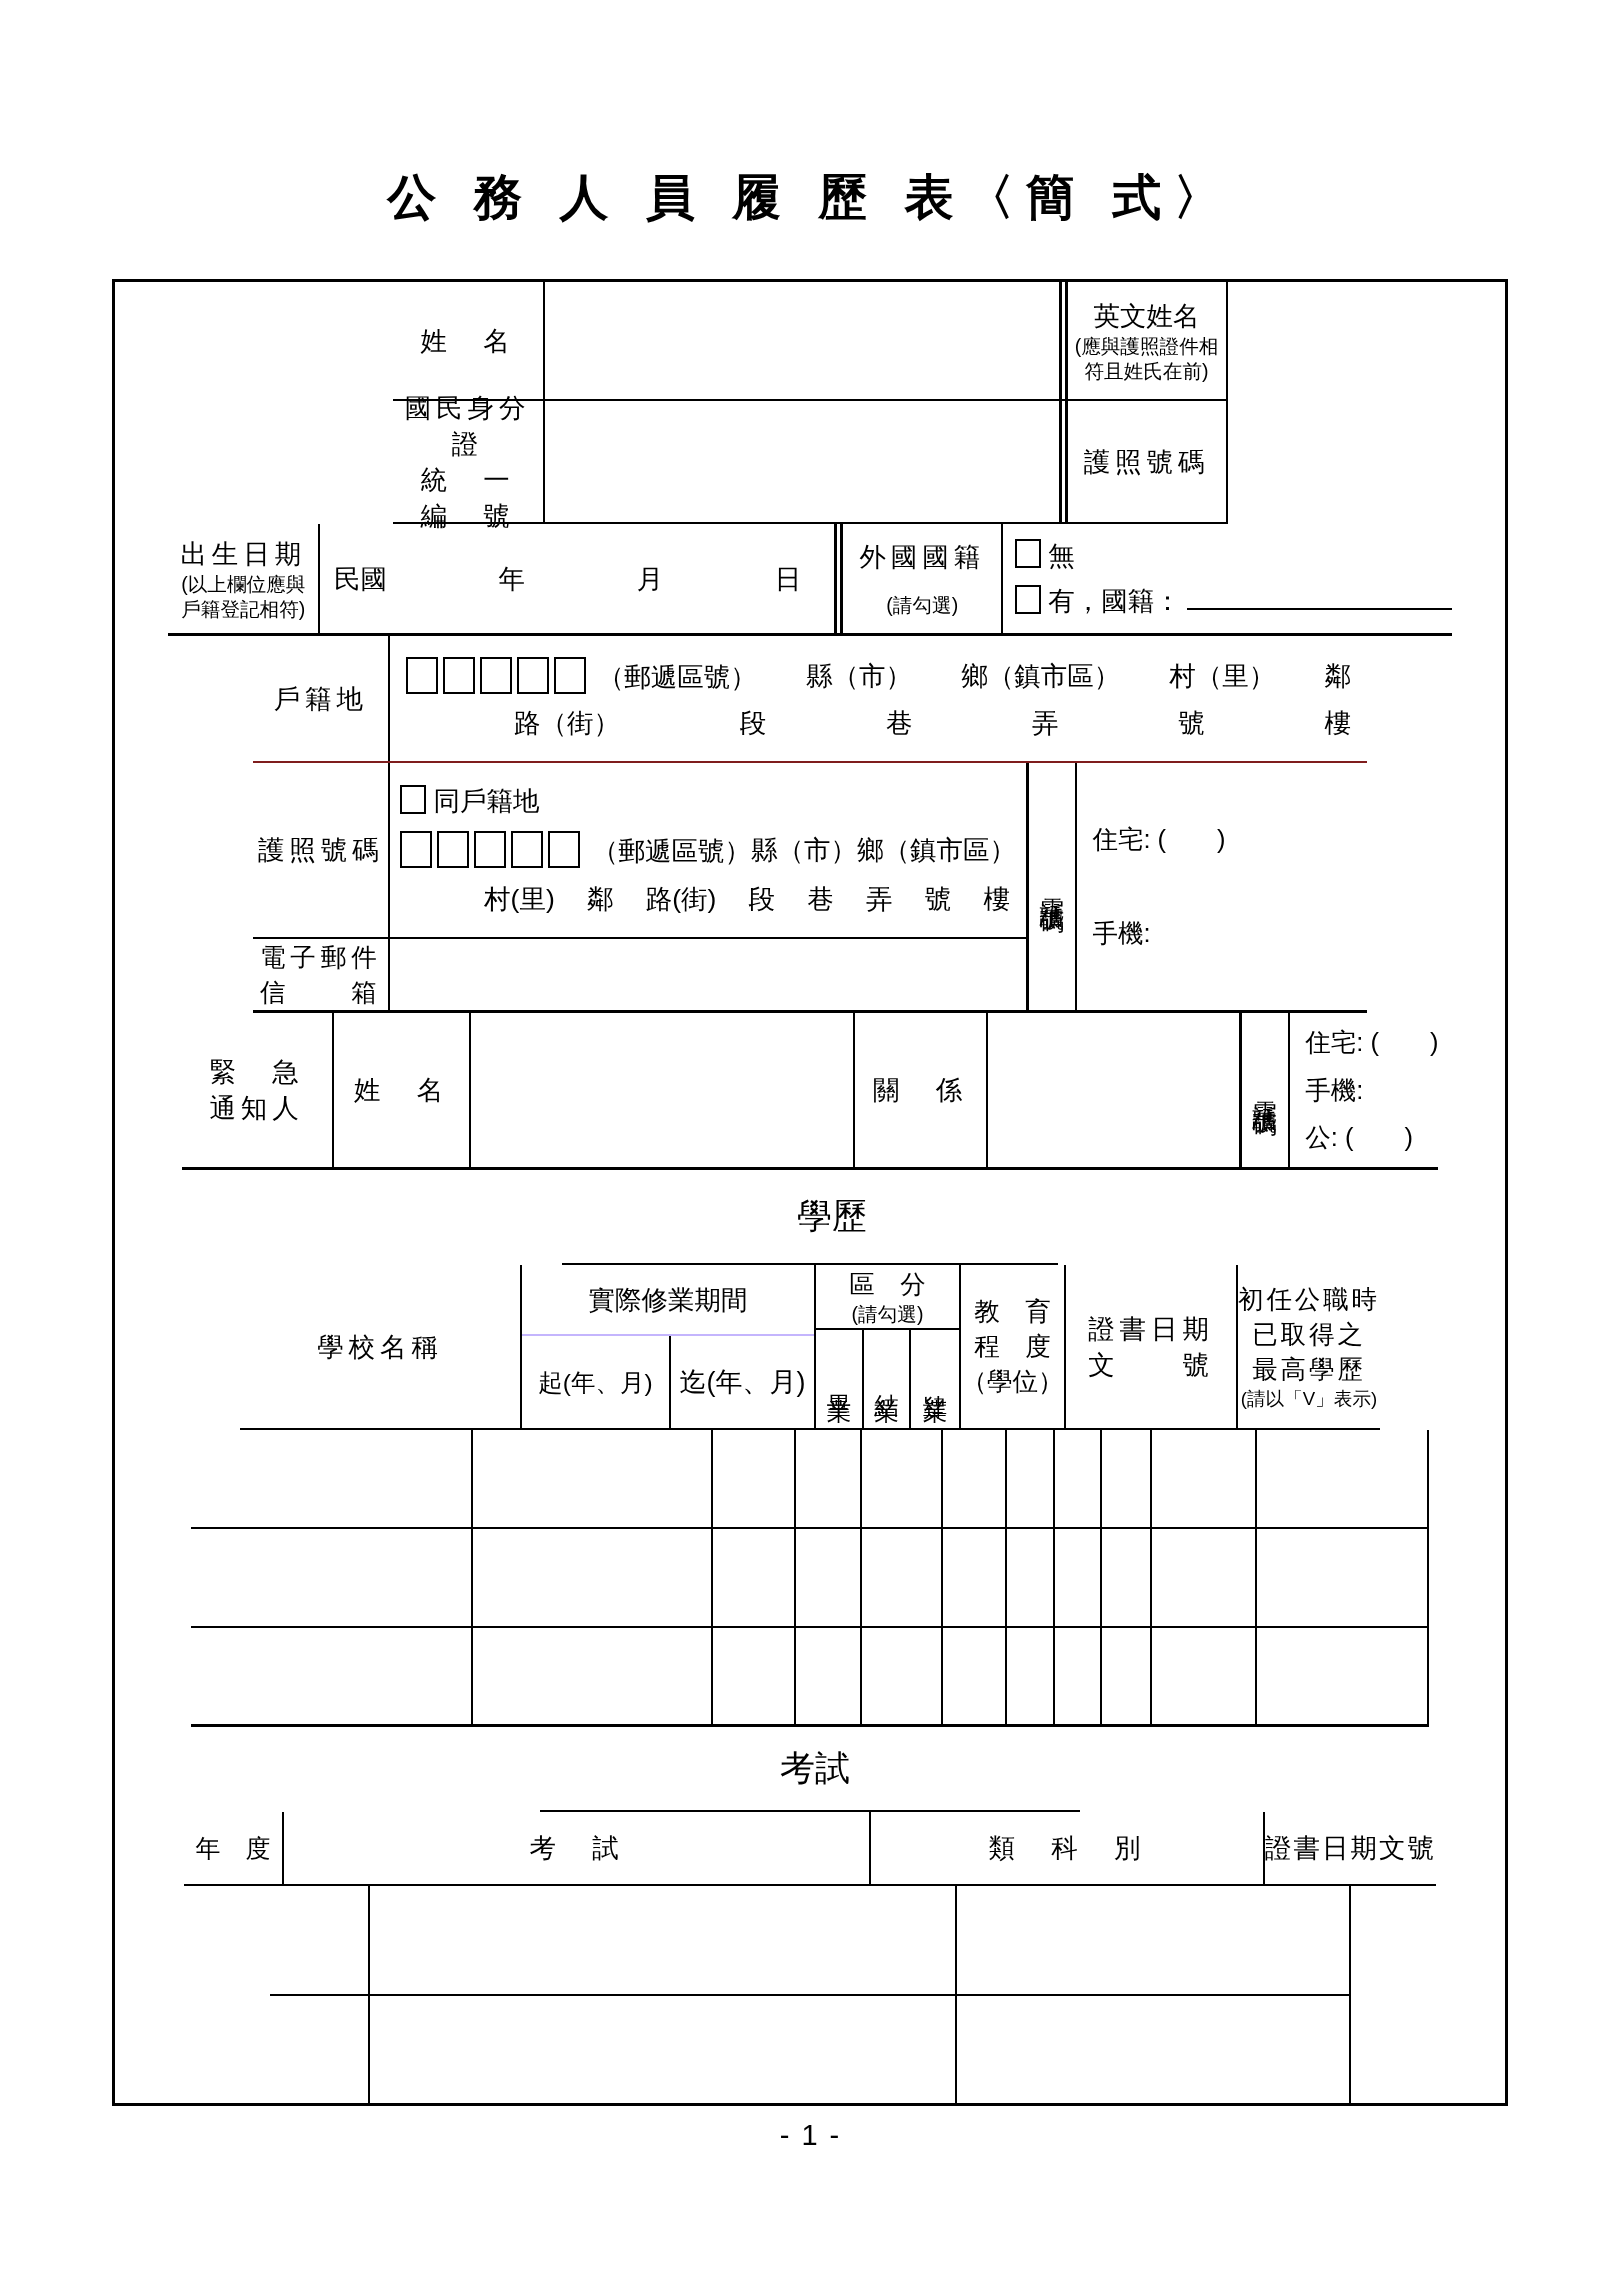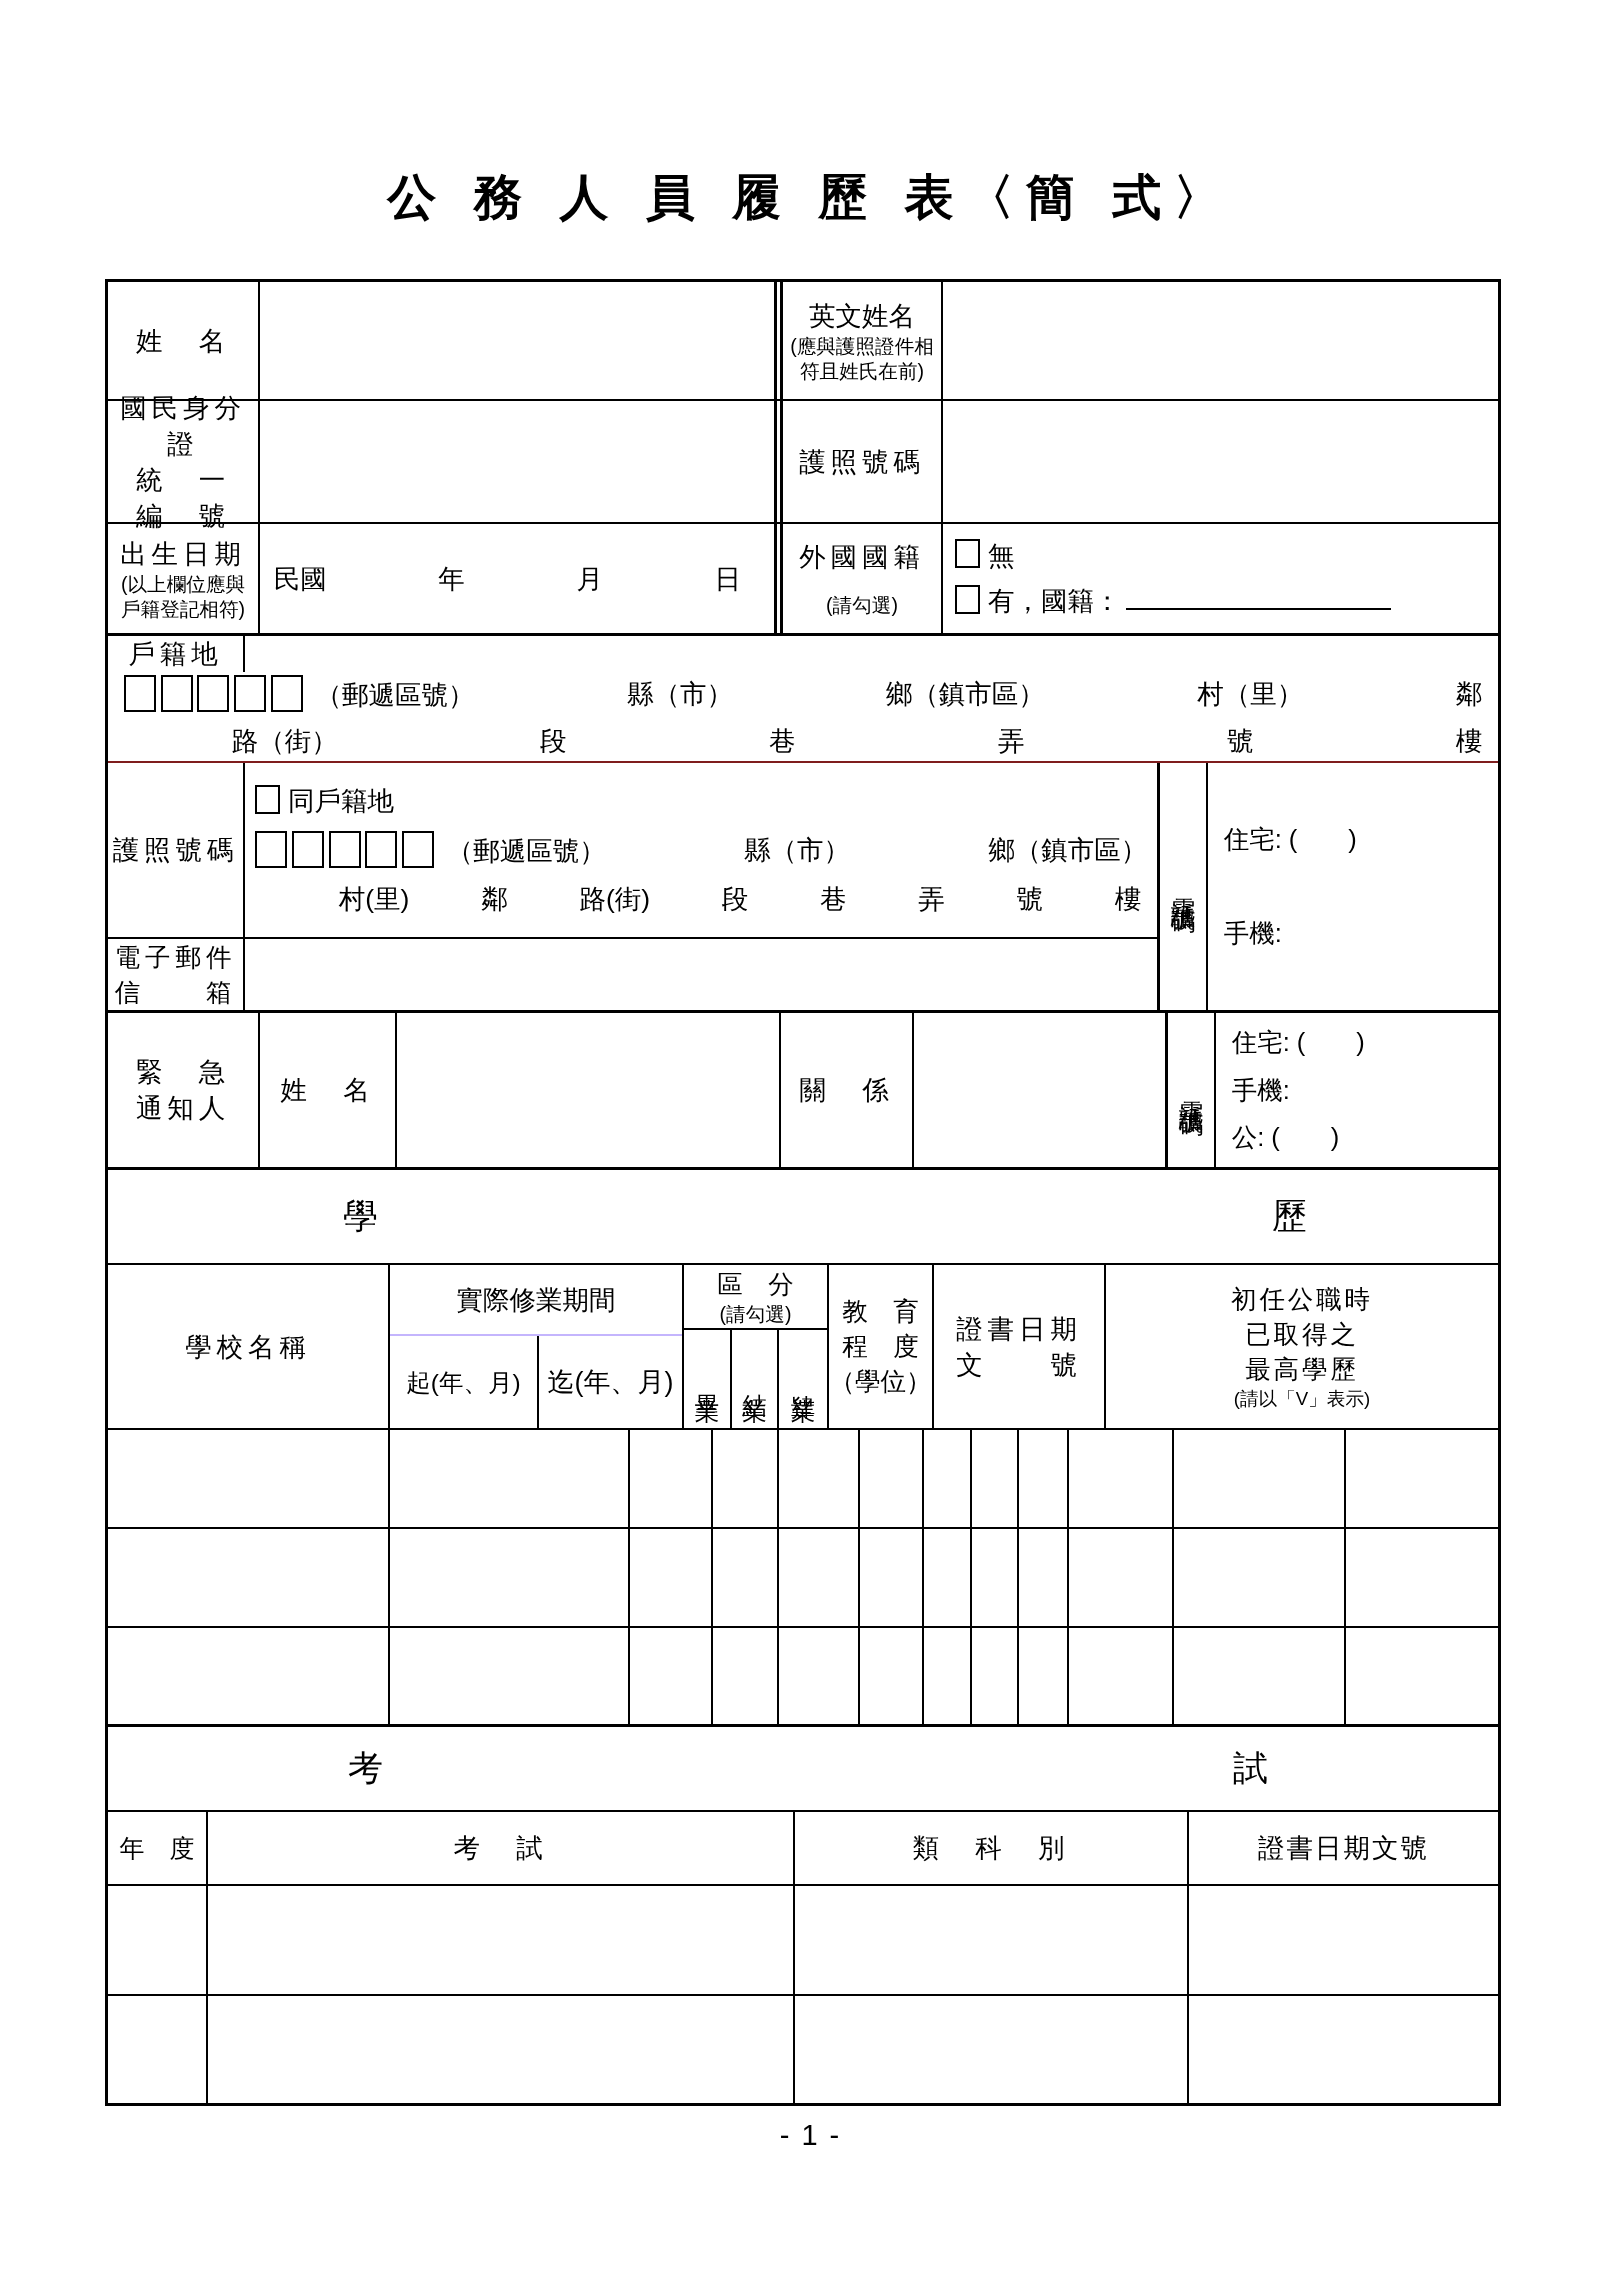"姓 名" .form { align-items: none -> center; left: 105px -> 112px }
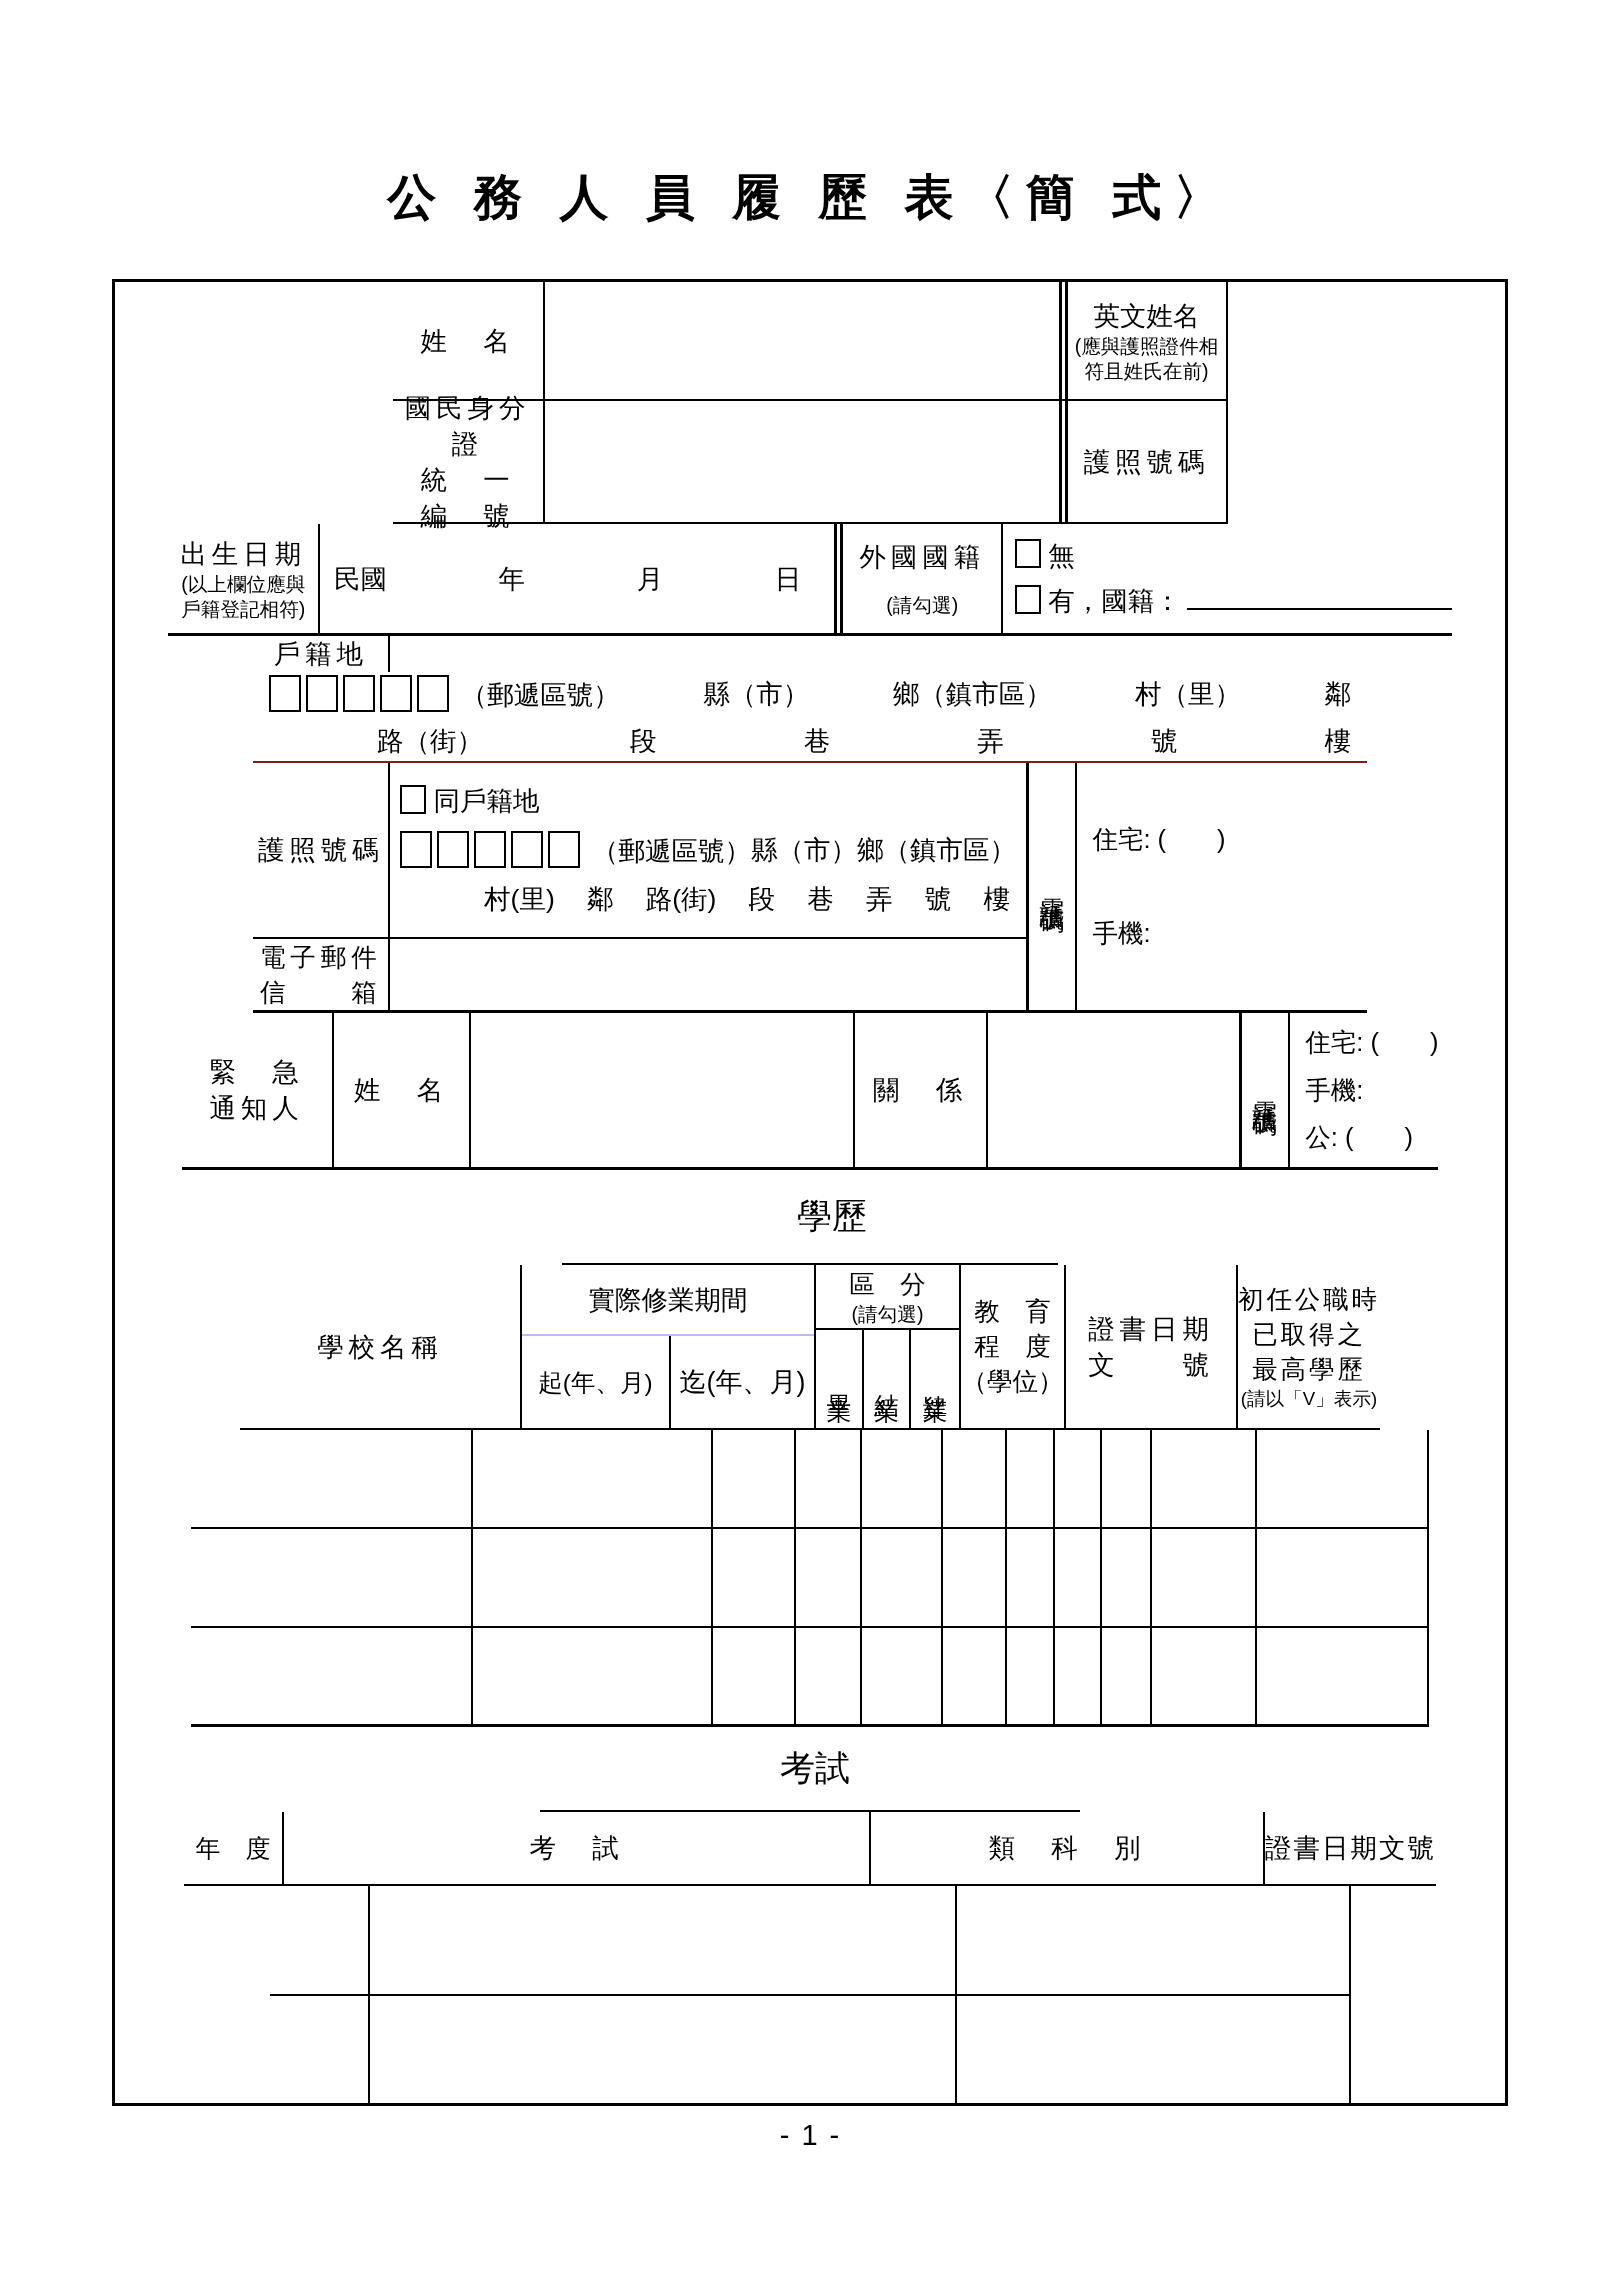"戶籍地" .bb2 { flex-direction: column -> none }
